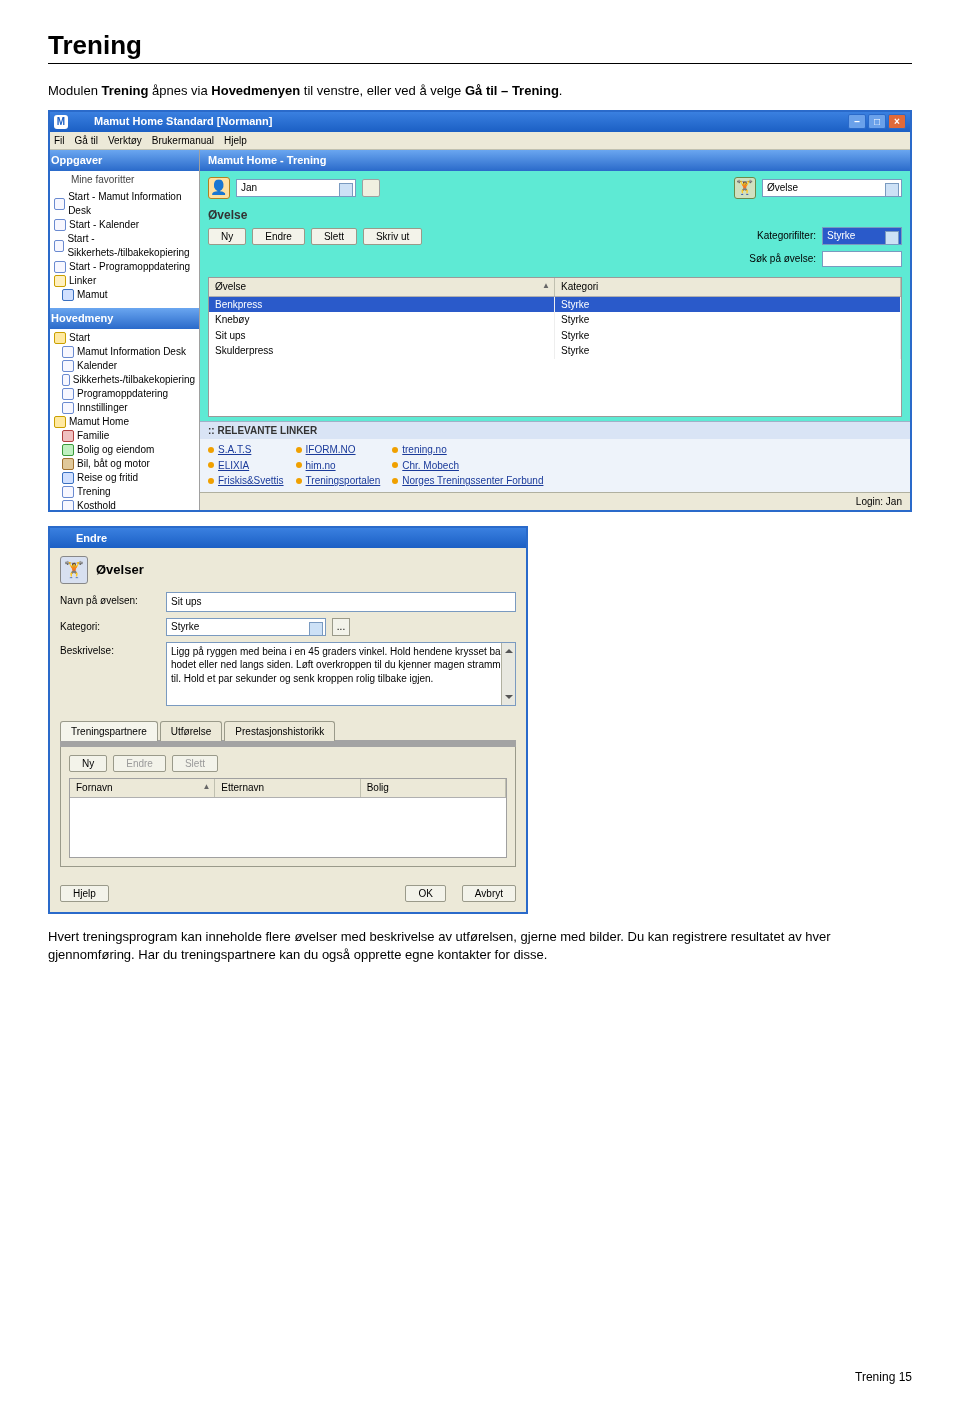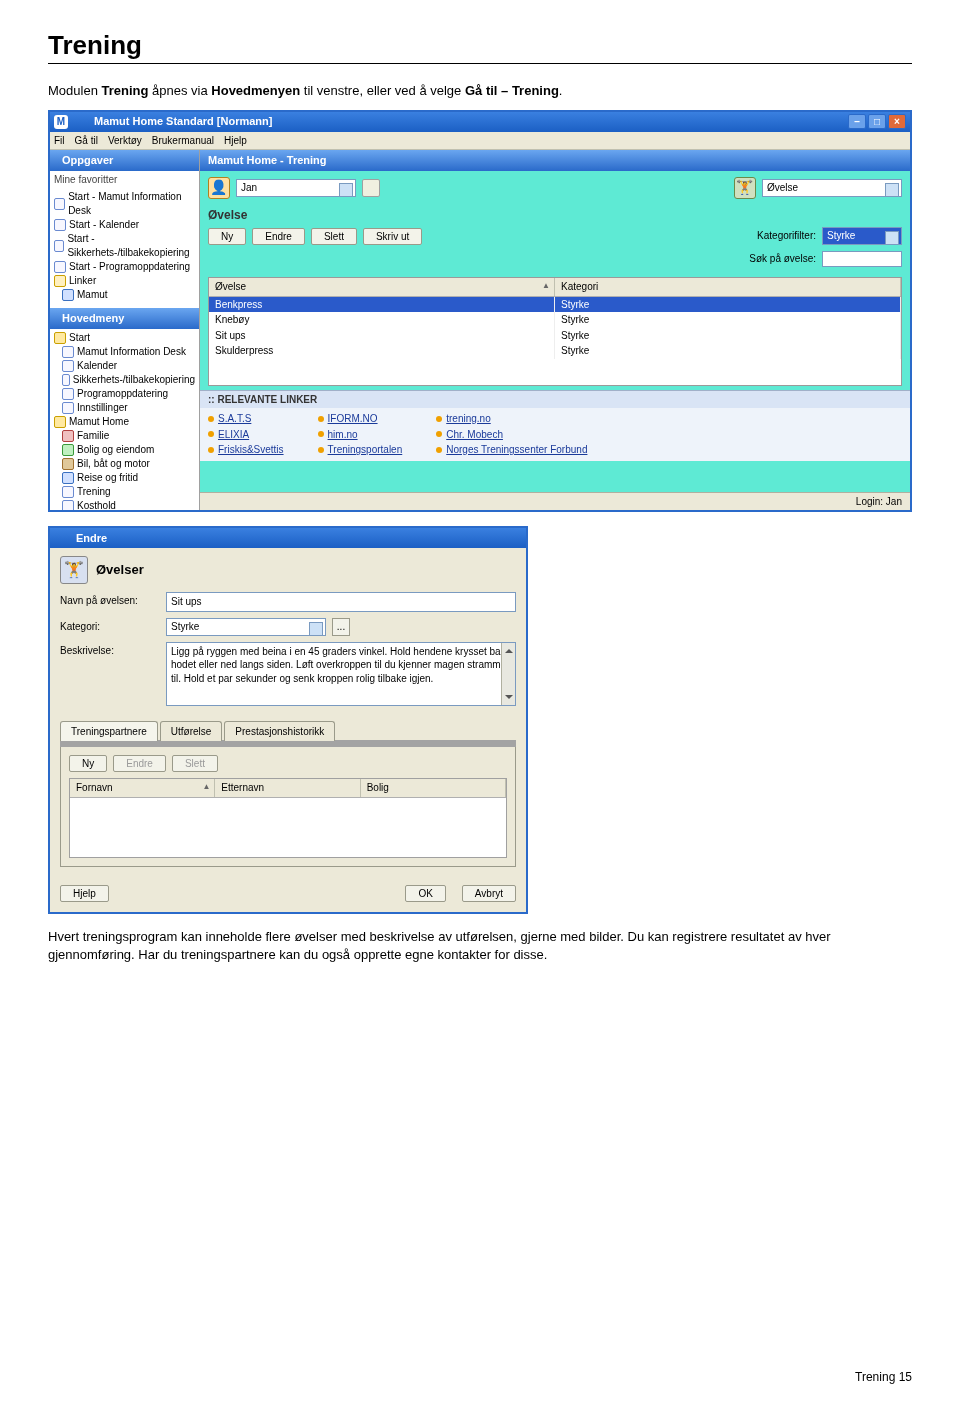"Oppgaver" .side-hdr { padding: 3px 12px -> 3px 1px }
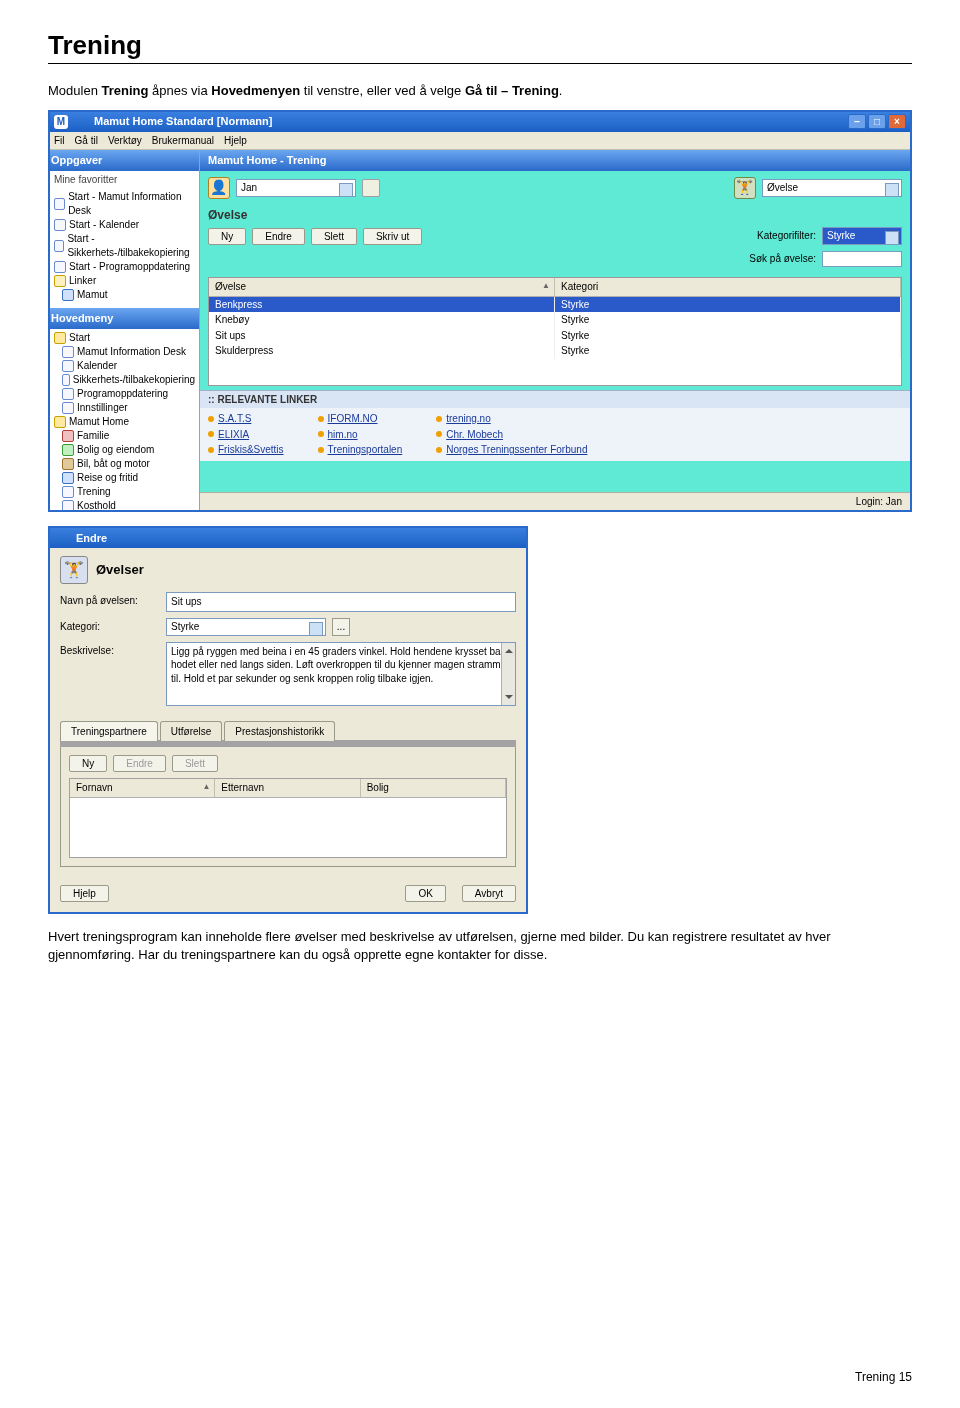"Mine favoritter" .side-sec-title { padding: 2px 4px -> 2px 21px }
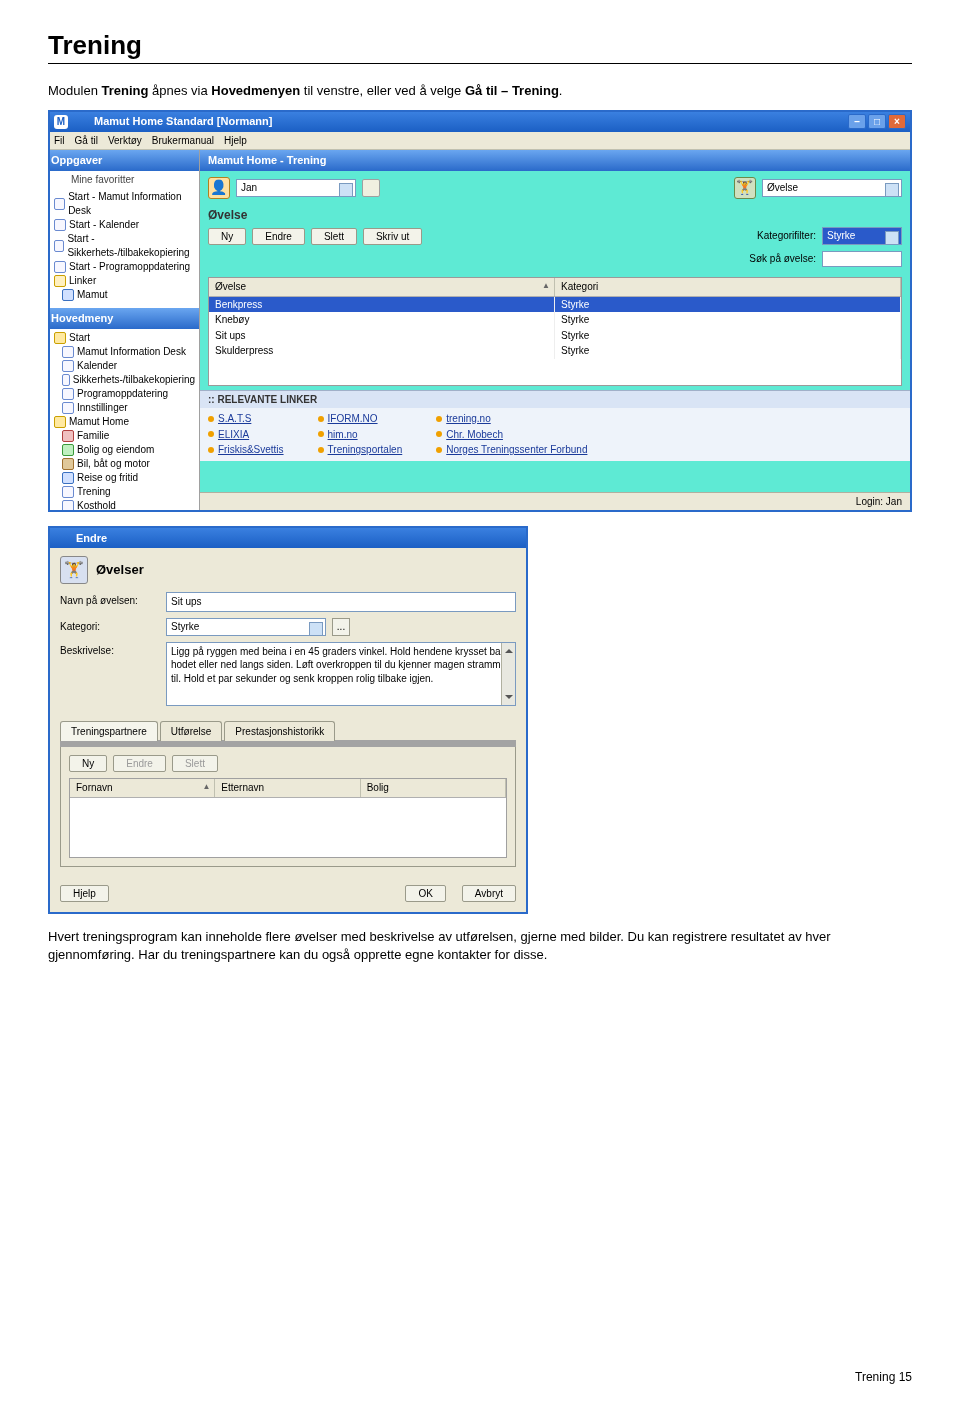"S.A.T.S" .links-row { gap: 34px -> 12px }
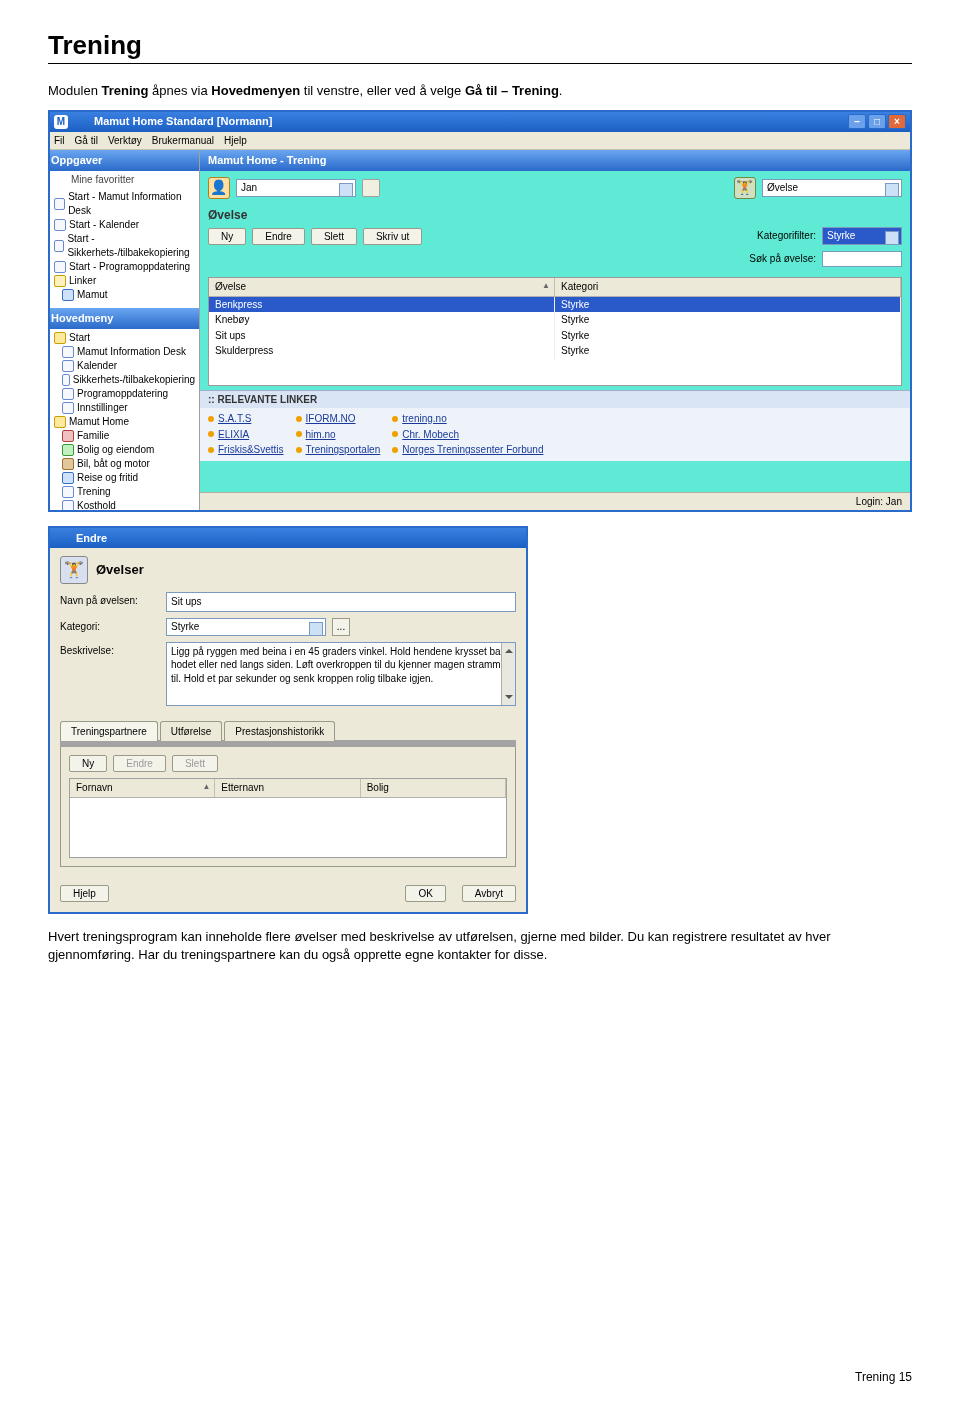"Login: Jan" .statusbar { margin-top: 31px -> none }
